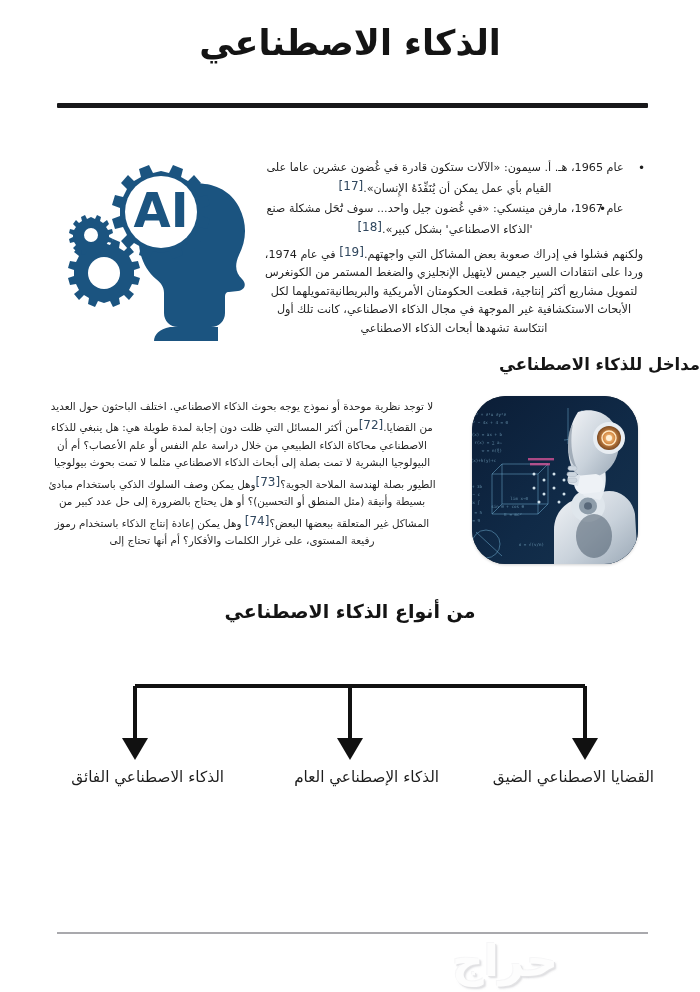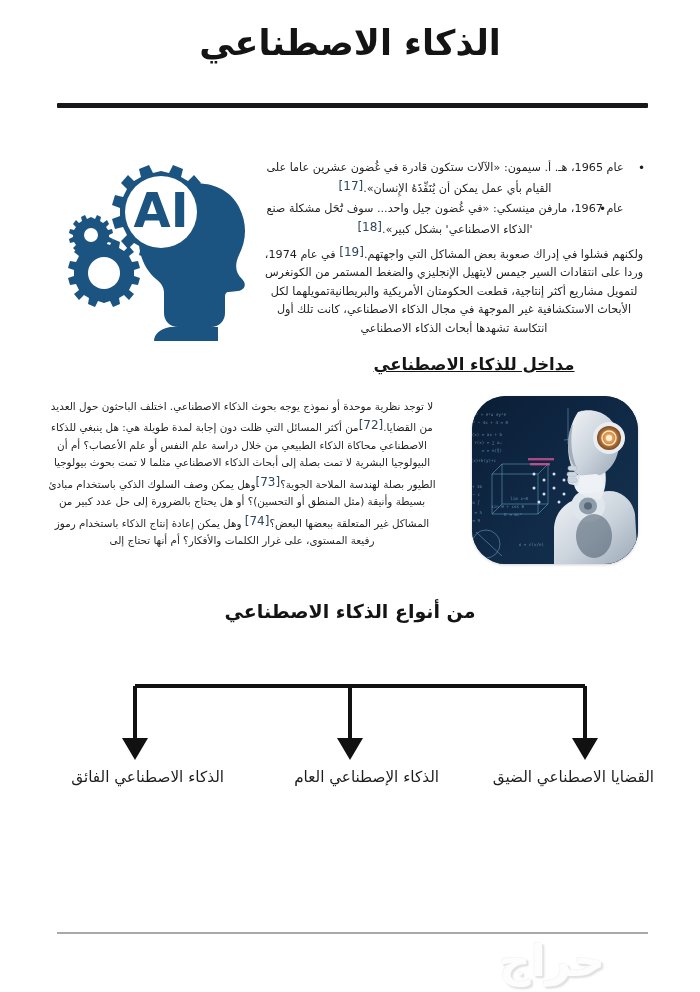"مداخل للذكاء الاصطناعي" .subhead-1 { text-align: center -> none; text-decoration: underline -> none }
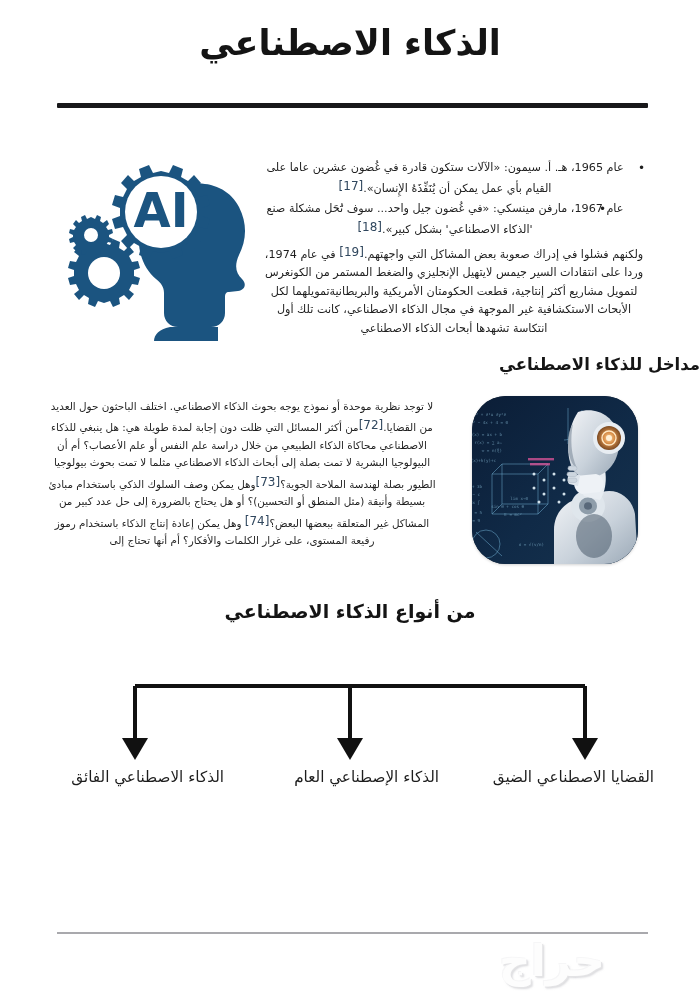"حراج" .watermark { text-align: center -> left }
